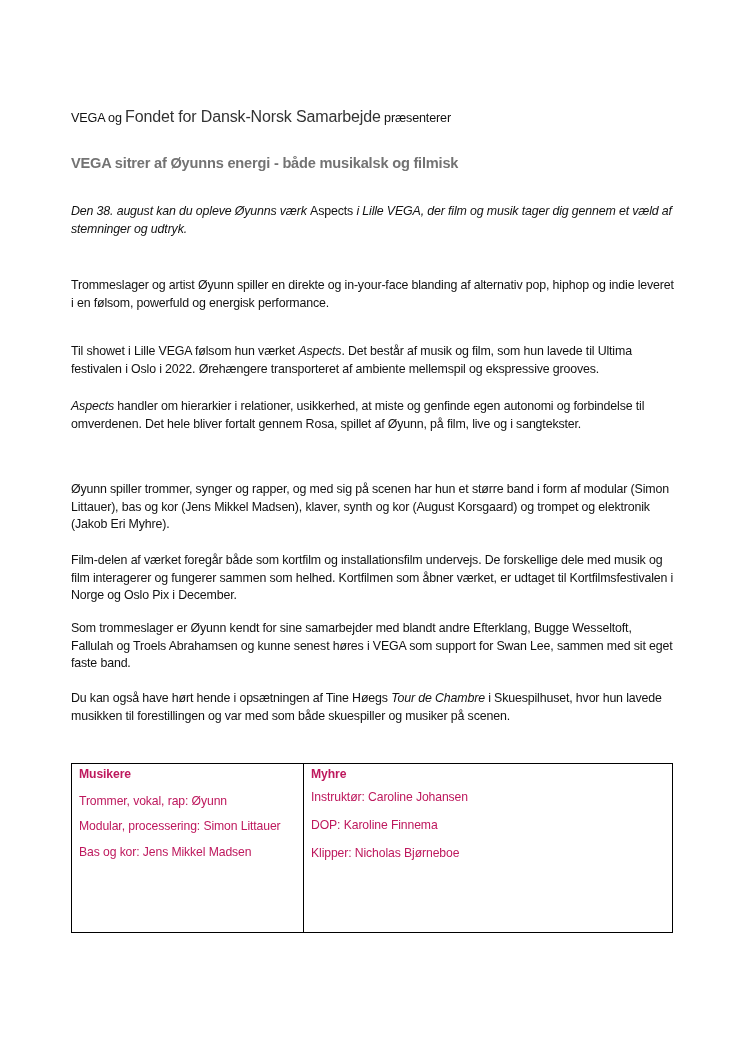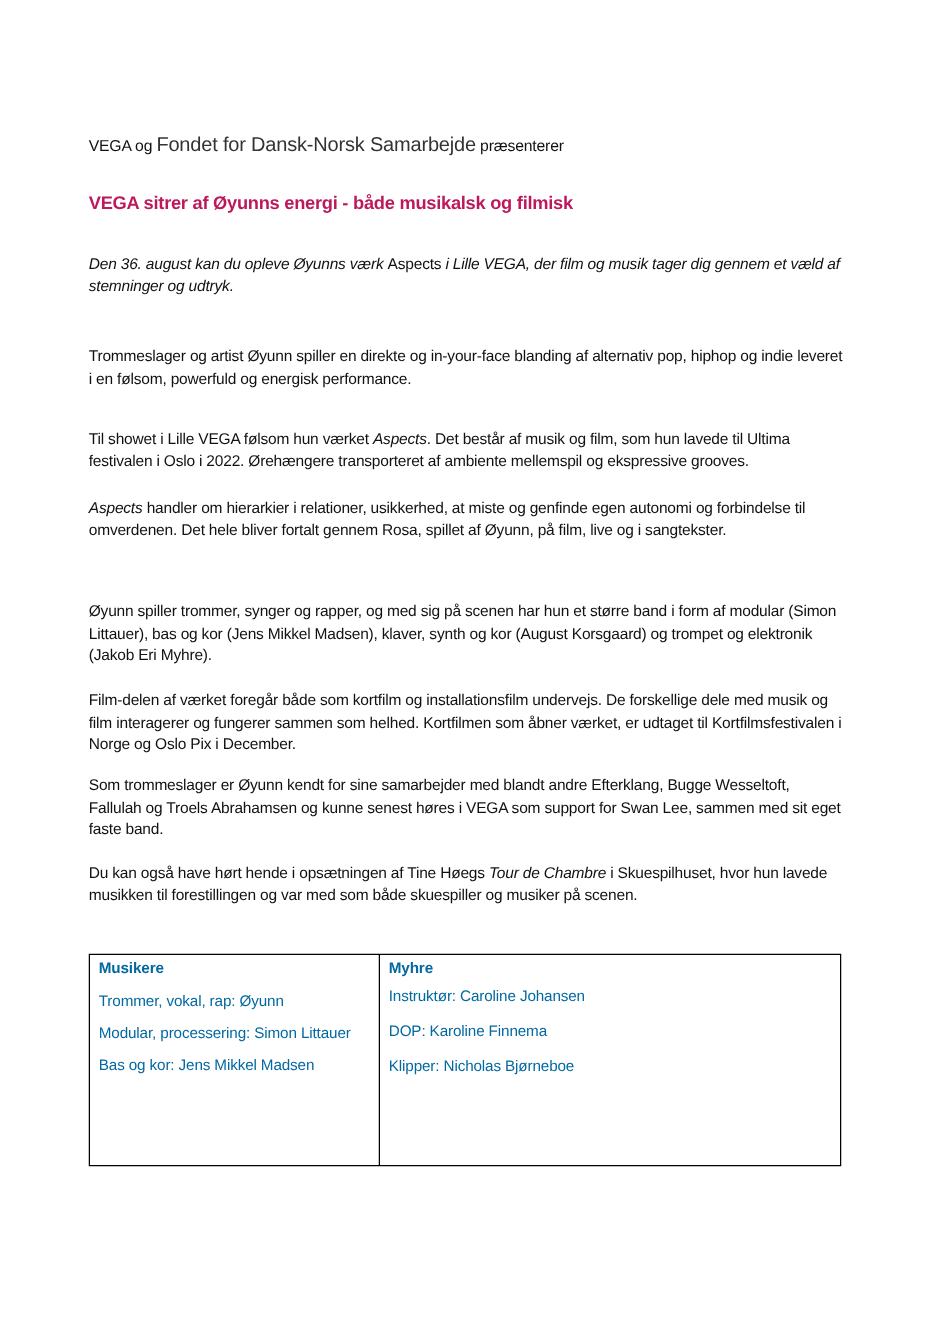"VEGA sitrer af Øyunns energi" .headline { color: #be185d -> #737373 }
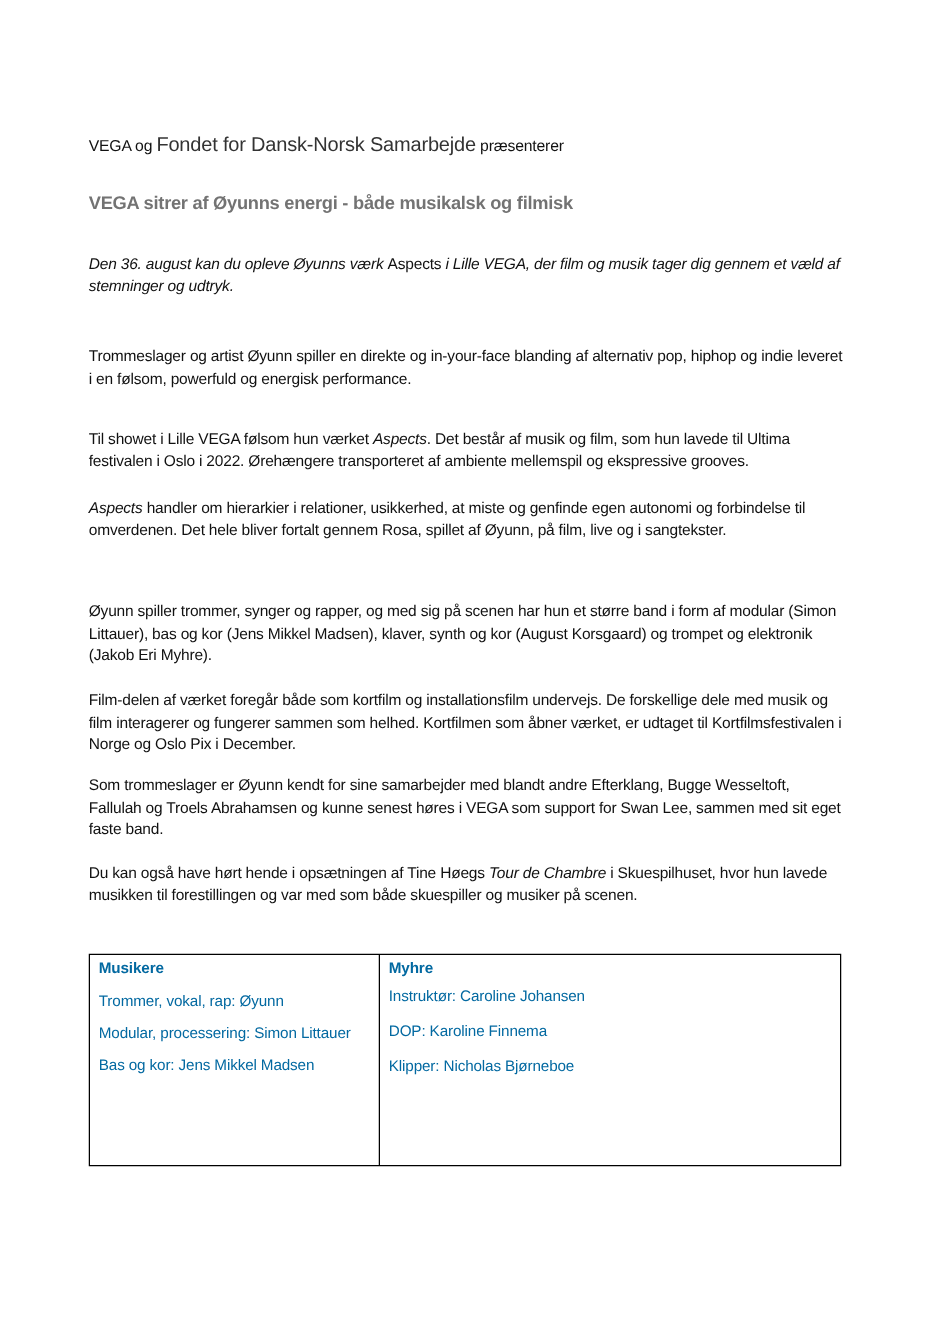"Den 36. august kan du" span { text: 36 -> 38 }
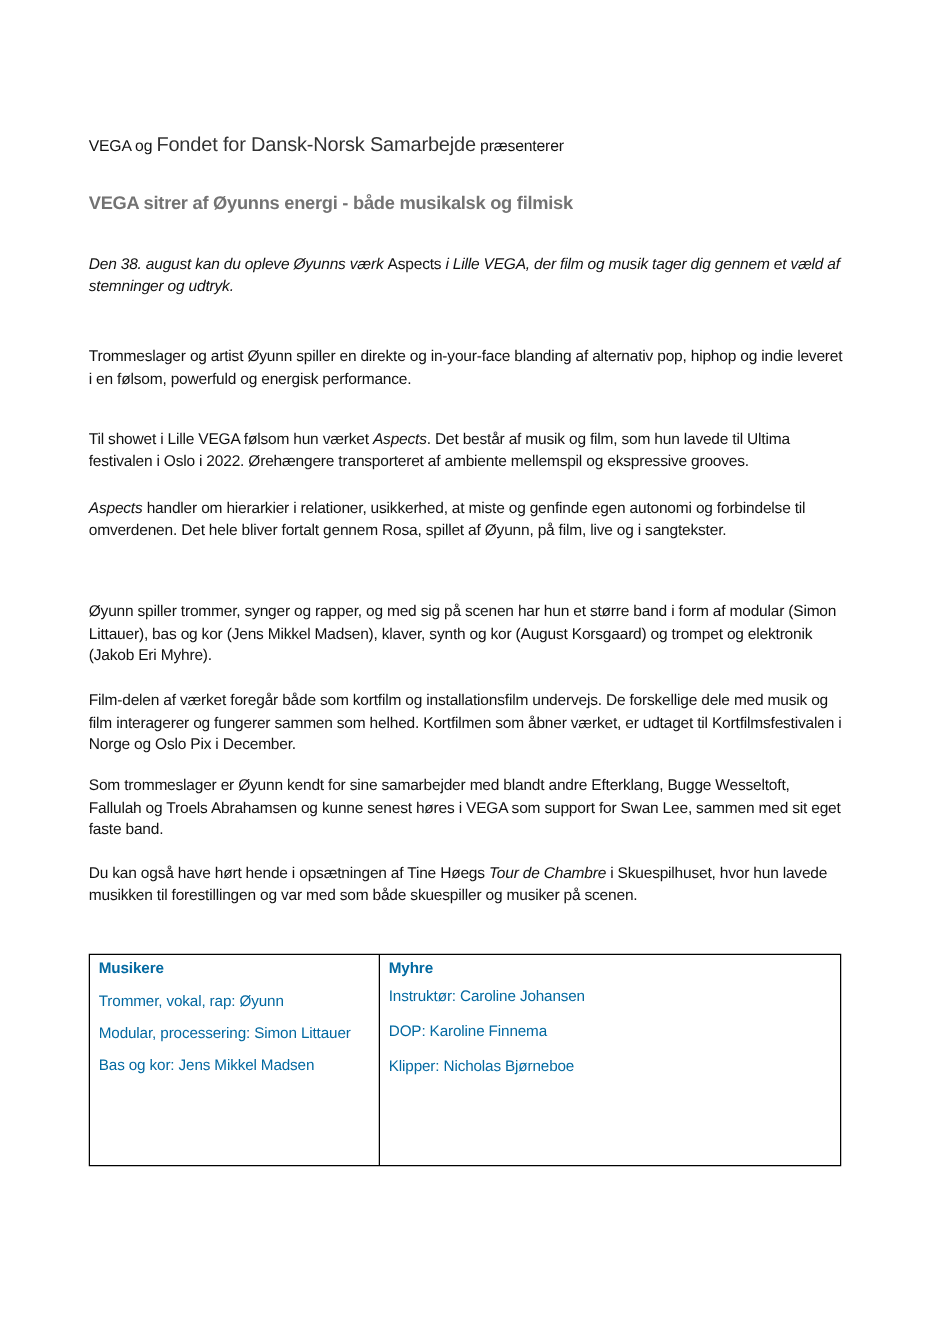"Musikere" .col { color: #0369a1 -> #be185d }
